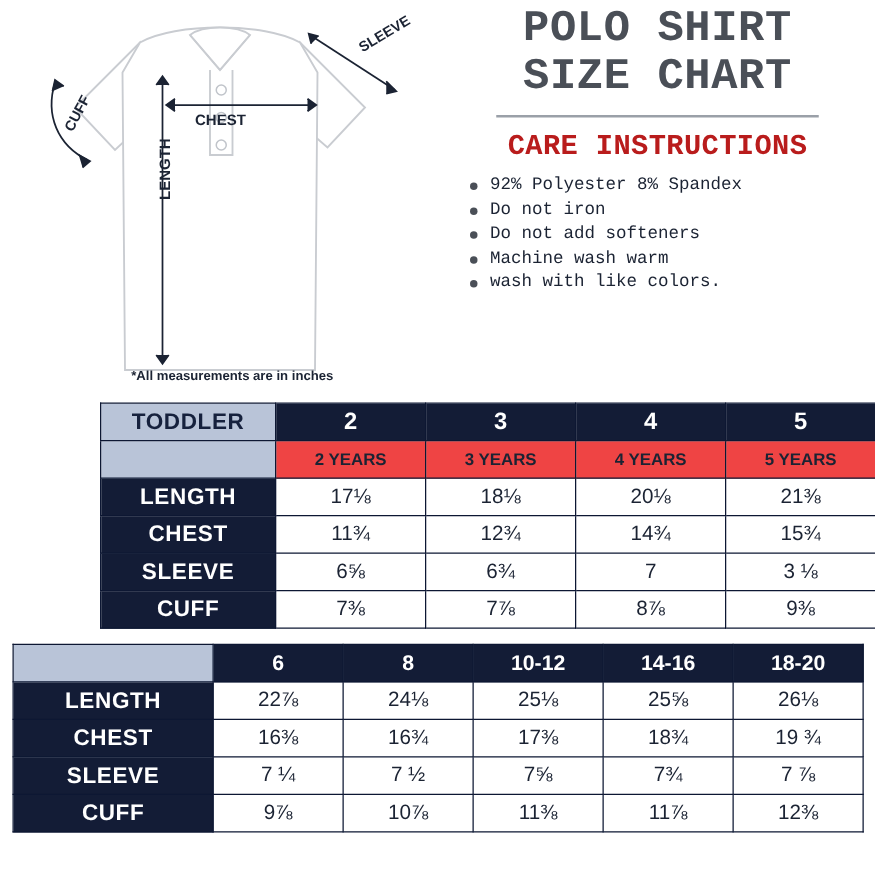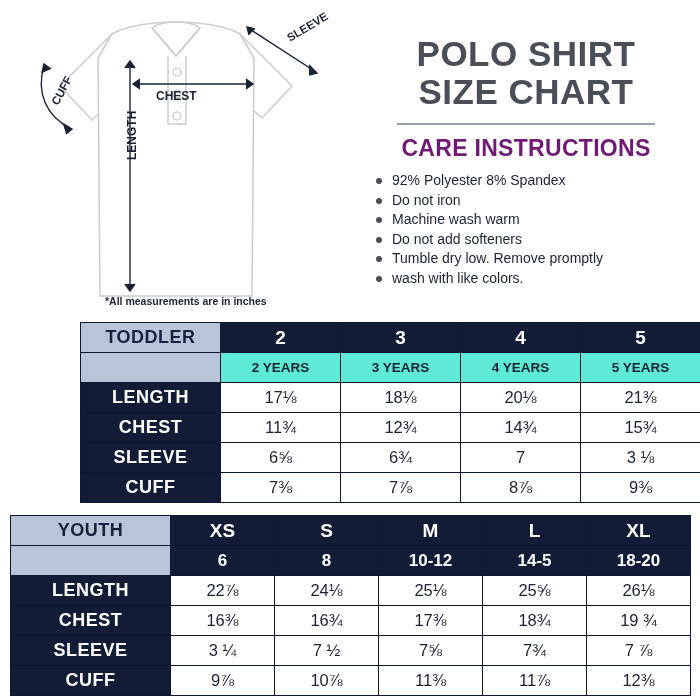"POLO SHIRT" .info-panel { font-family: none -> Liberation Mono, monospace; padding-top: 31px -> 0 }
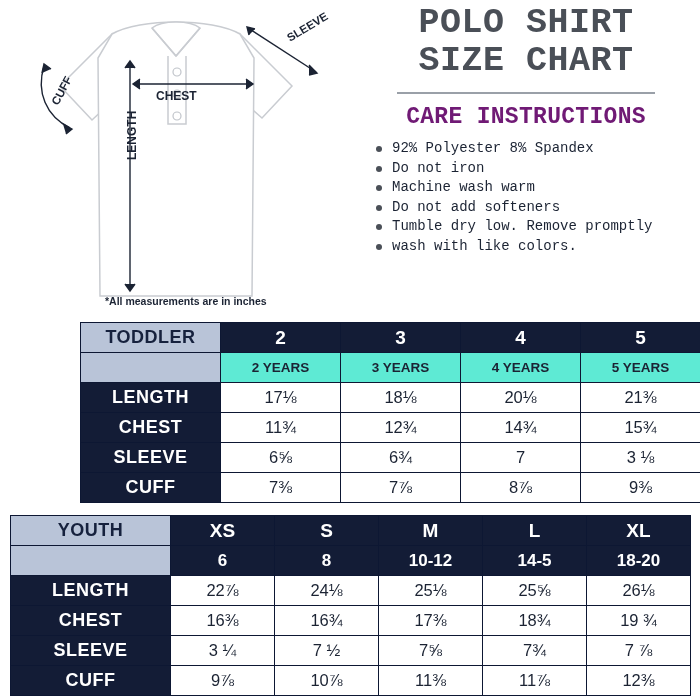"CARE INSTRUCTIONS" .subtitle { color: #701a75 -> #b91c1c }
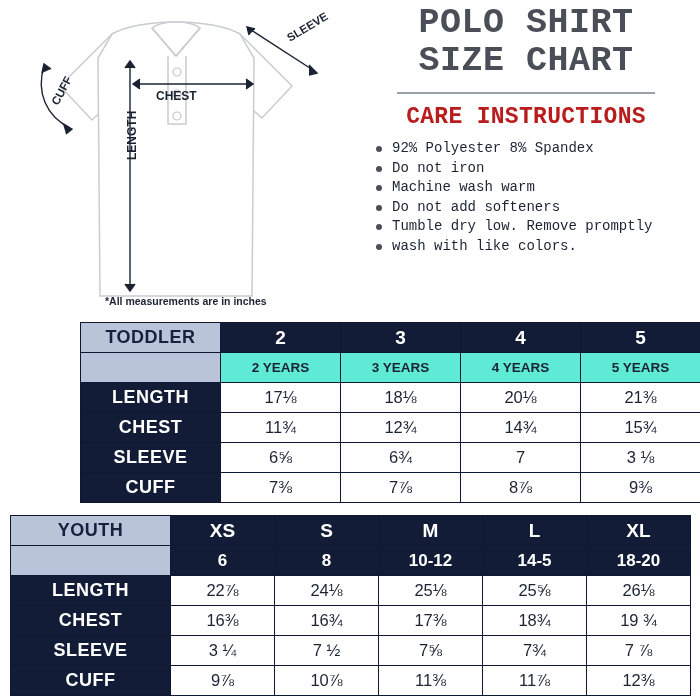"Machine wash warm" li { order: before "Do not add softeners" -> after "Do not add softeners" }
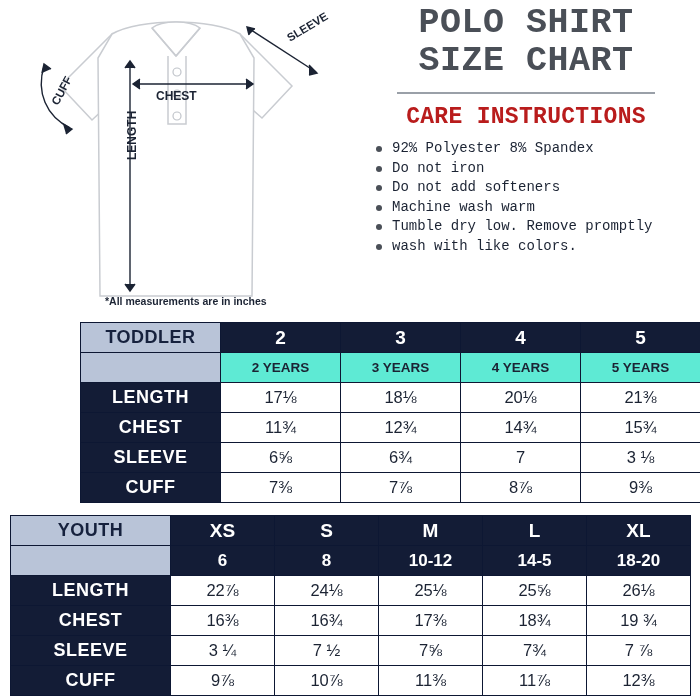"Tumble dry low. Remove promptly" li { html: <li>Tumble dry low. Remove promptly</li> -> none }
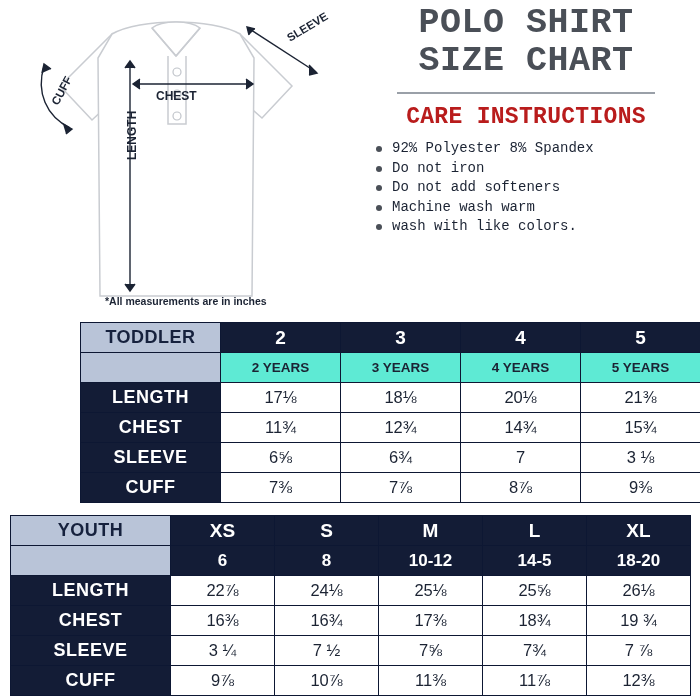"2 YEARS" .hdr-age { background: #5eead4 -> #ef4444 }
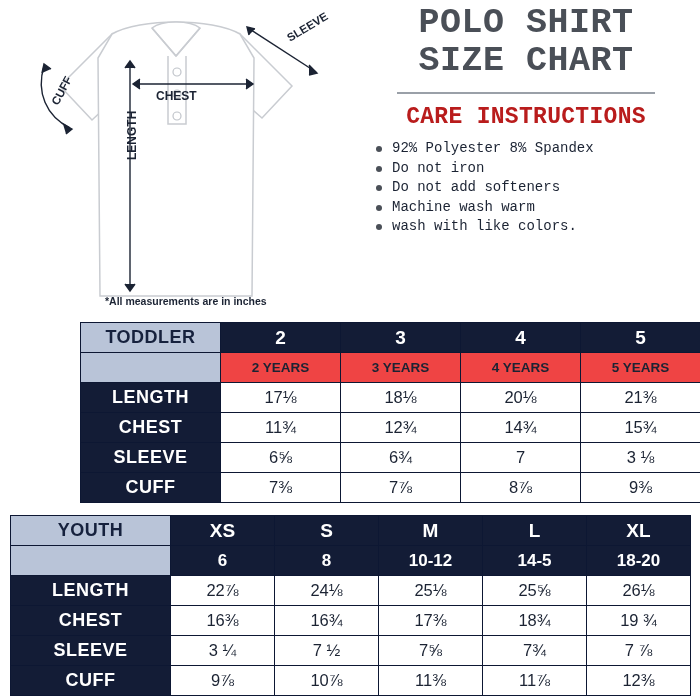"YOUTH" tr { html: <tr> <td>YOUTH</td> <td>XS</td> <td>S</td> <td>M</td> <td>L</td> <td>XL</td> </tr> -> none }
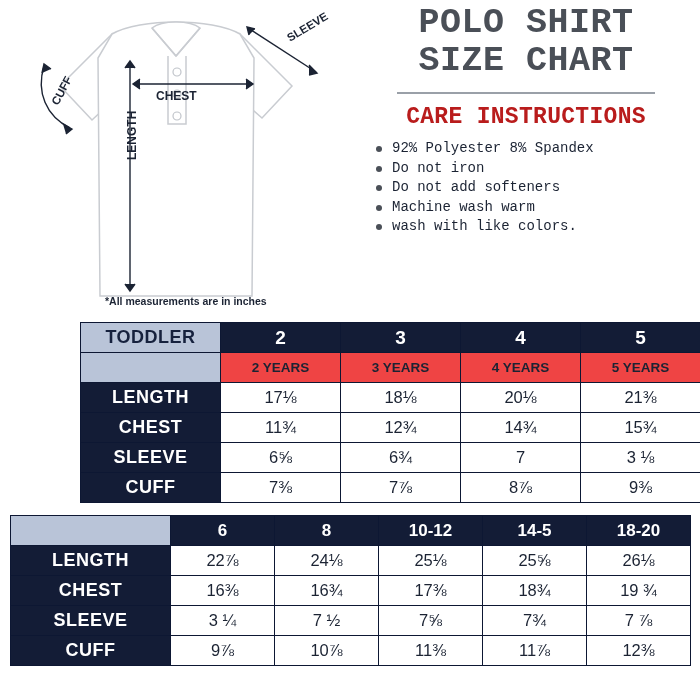"14-5" td.hdr-age-dark { text: 14-5 -> 14-16 }
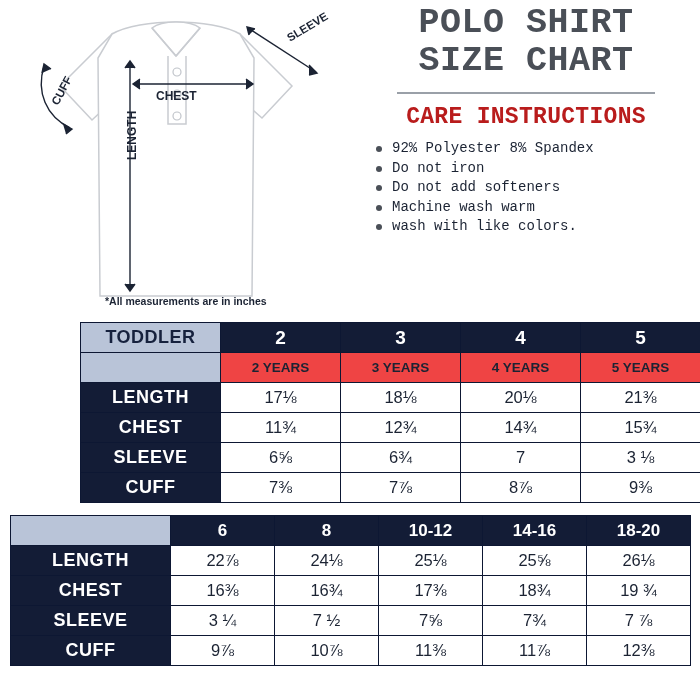"3 ¼" td.val { text: 3 -> 7 }
